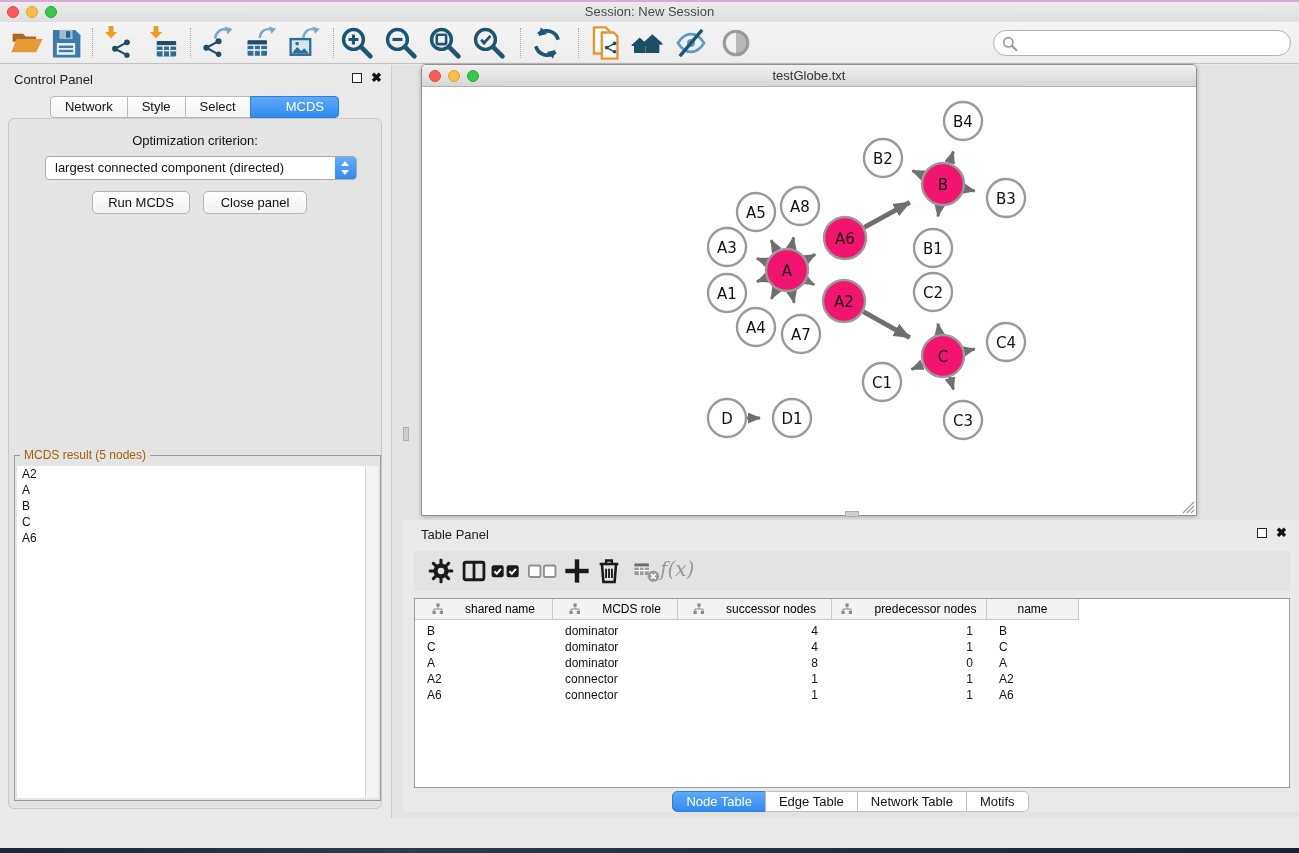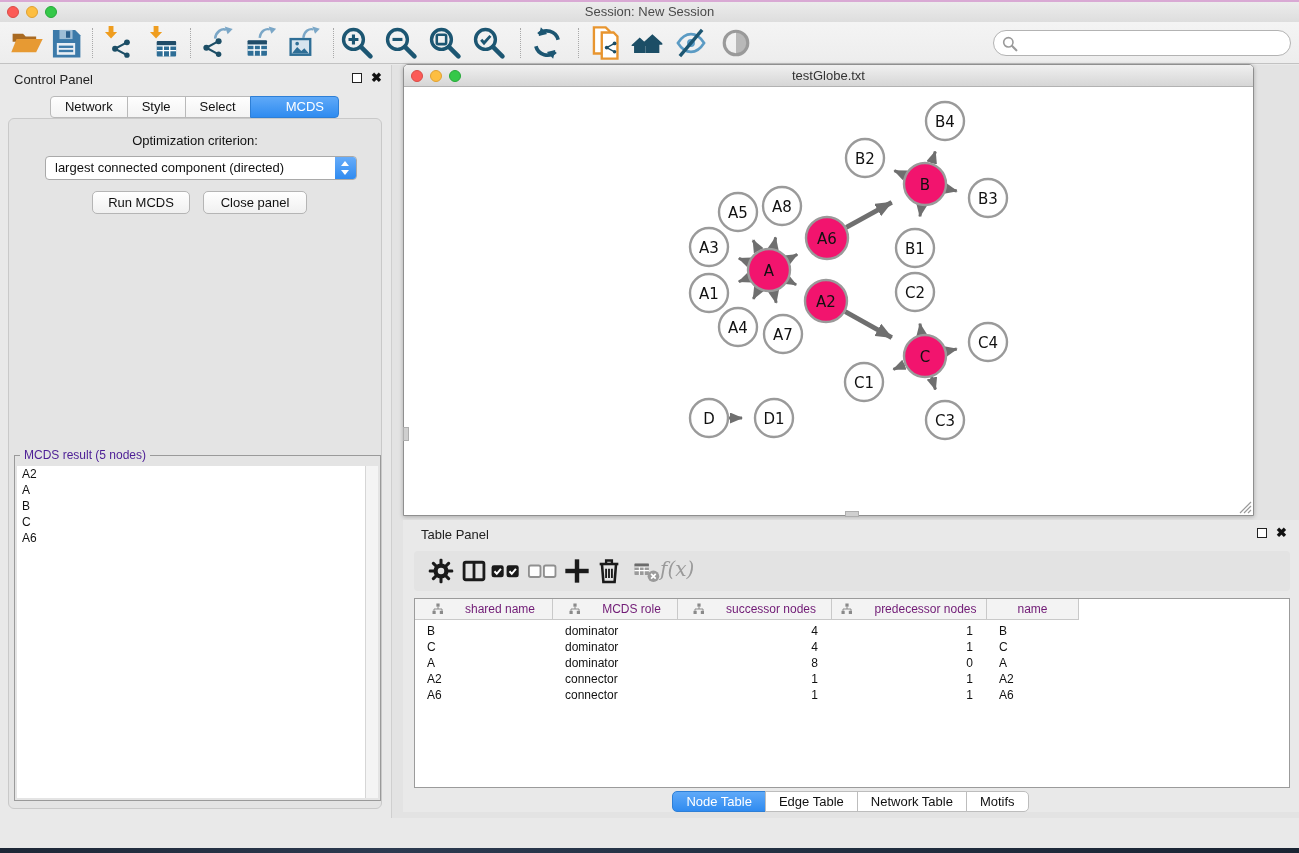"testGlobe.txt" .net-window { left: 403px -> 421px; width: 851px -> 776px }
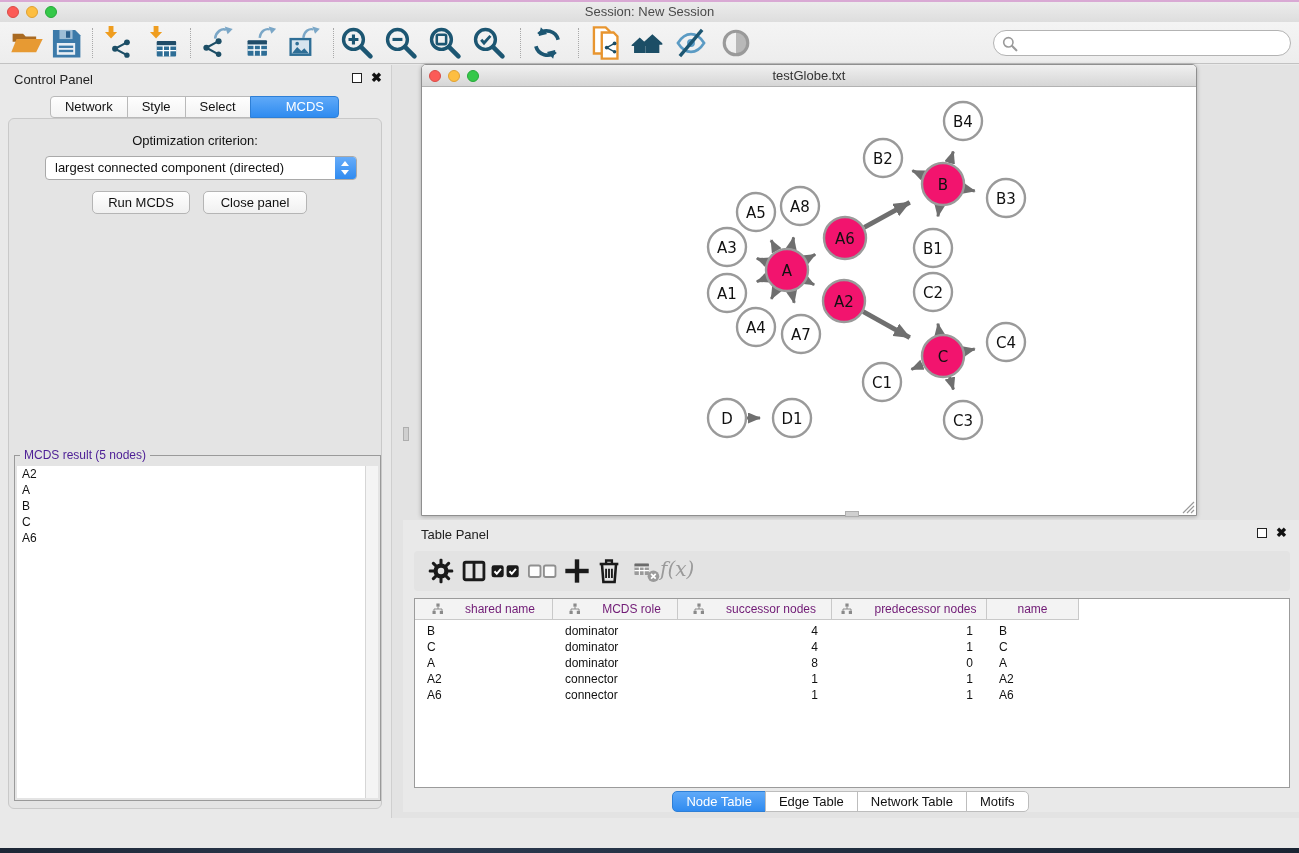"MCDS result (5 nodes)" .legend { color: #4c1d95 -> #a16207 }
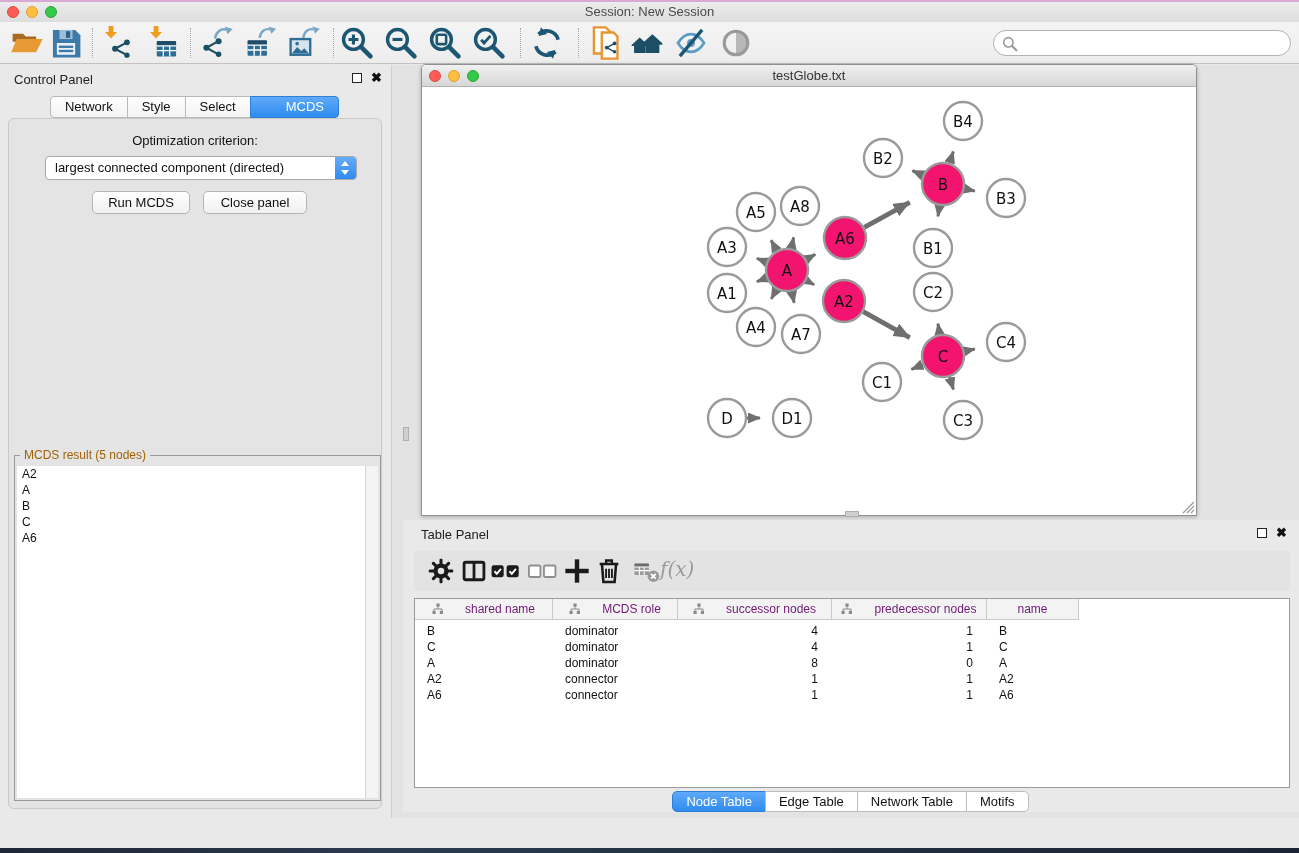"shared name" .th { color: #701a75 -> #000000 }
